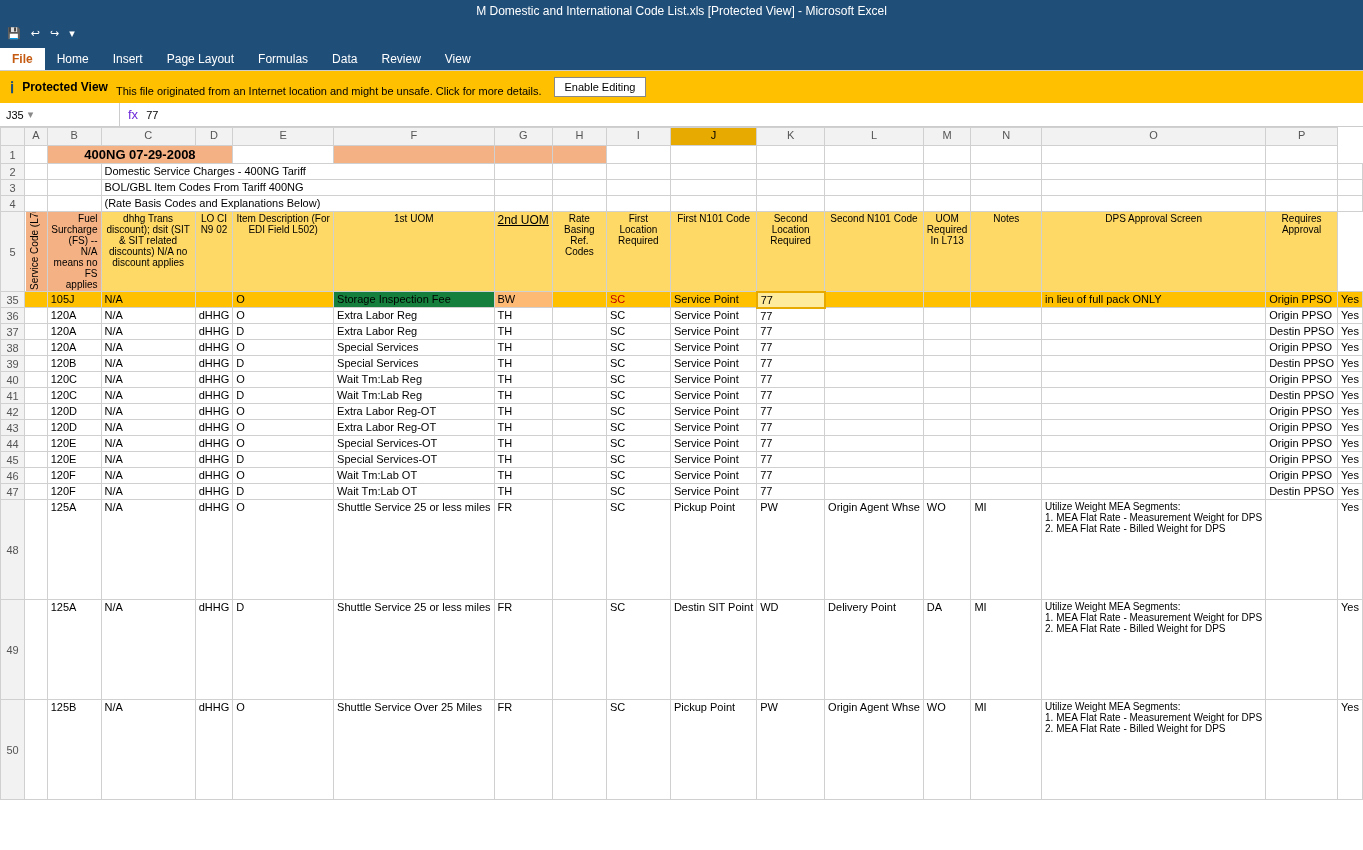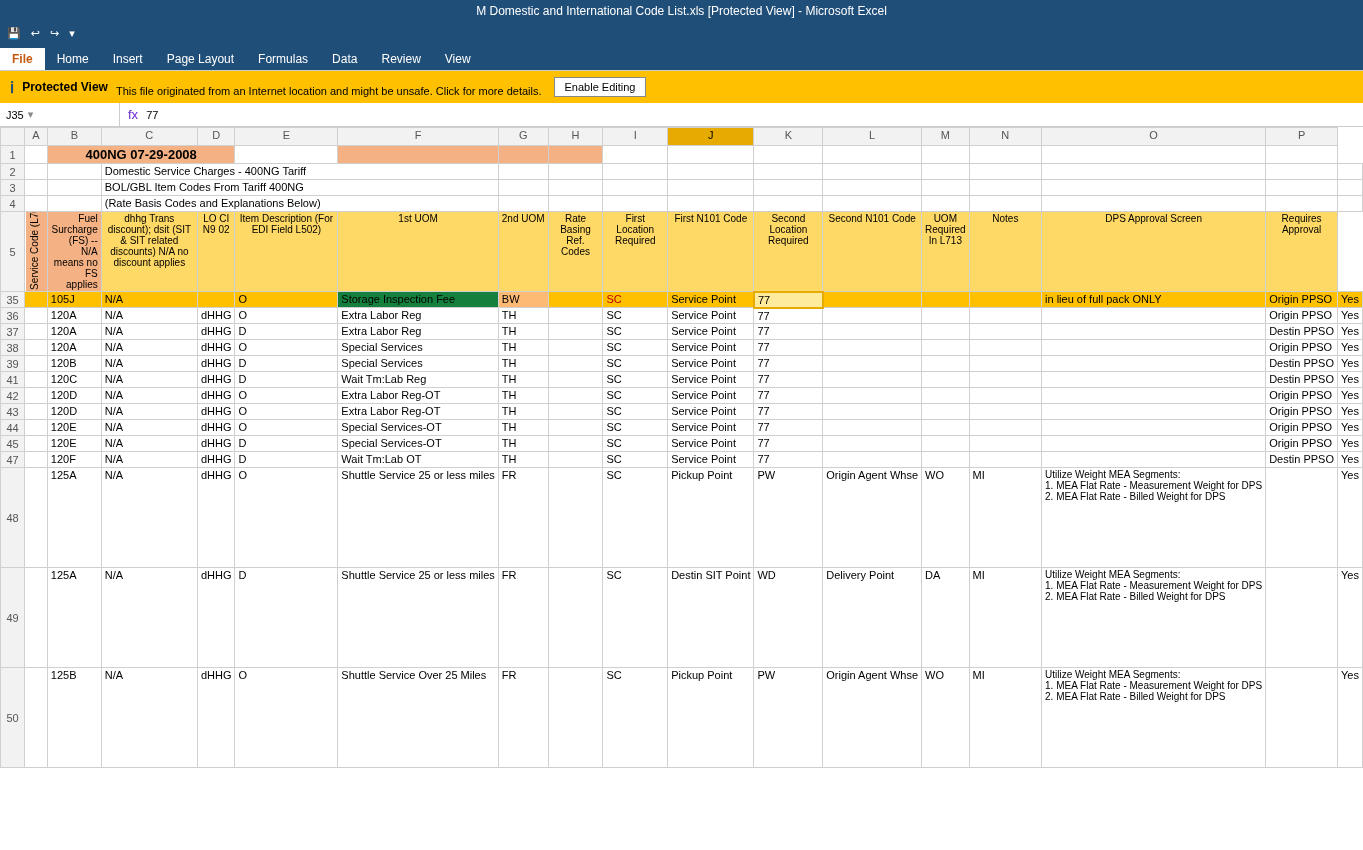"2nd UOM" td.cell-header { font-size: 10px -> 12px; text-decoration: none -> underline }
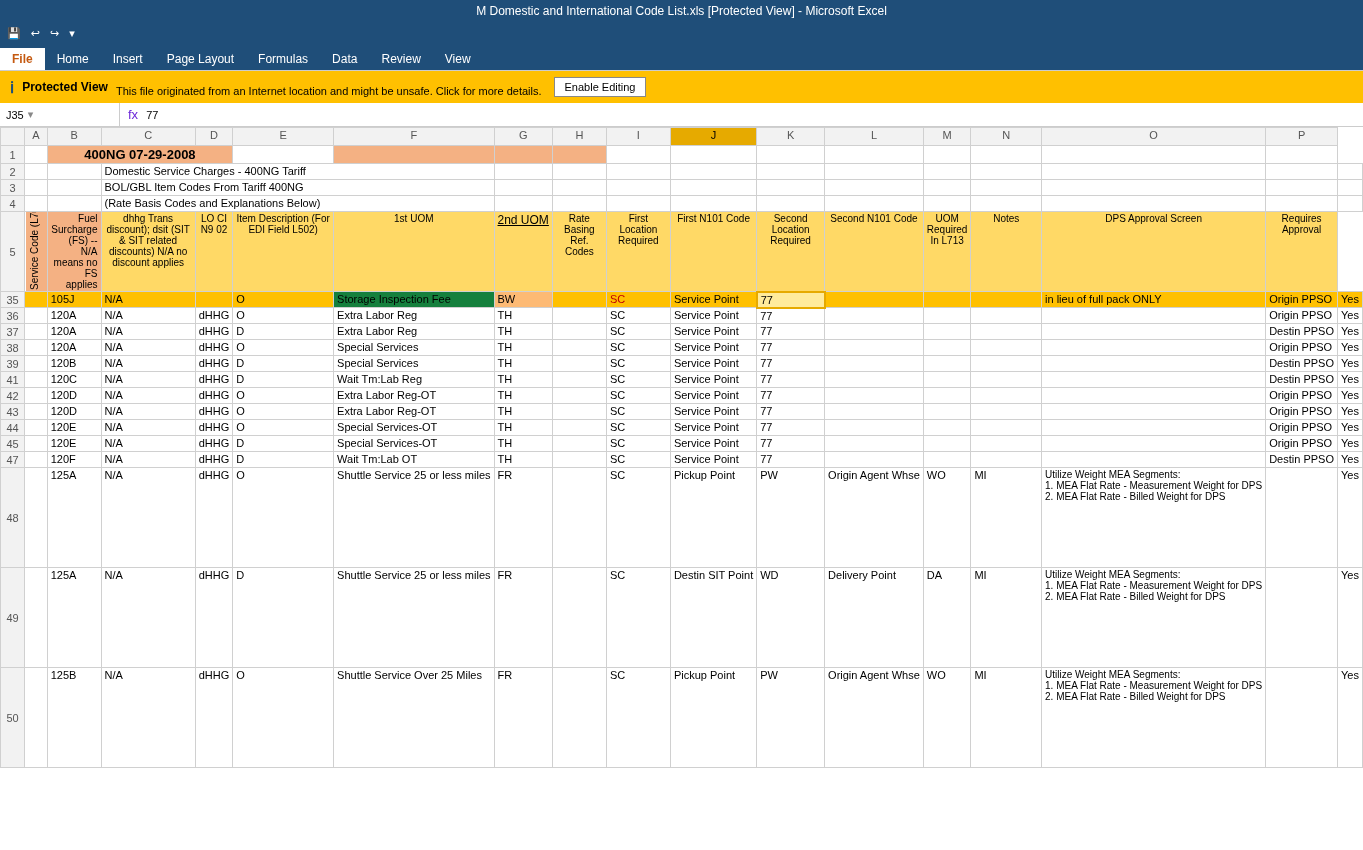"40" tr { html: none -> <tr> <td>40</td> <td></td> <td>120C</td> <td>N/A</td> <td>dHHG</td> <td>O</td> <td>Wait Tm:Lab Reg</td> <td>TH</td> <td></td> <td>SC</td> <td>Service Point</td> <td>77</td> <td></td> <td></td> <td></td> <td></td> <td>Origin PPSO</td> <td>Yes</td> </tr> }
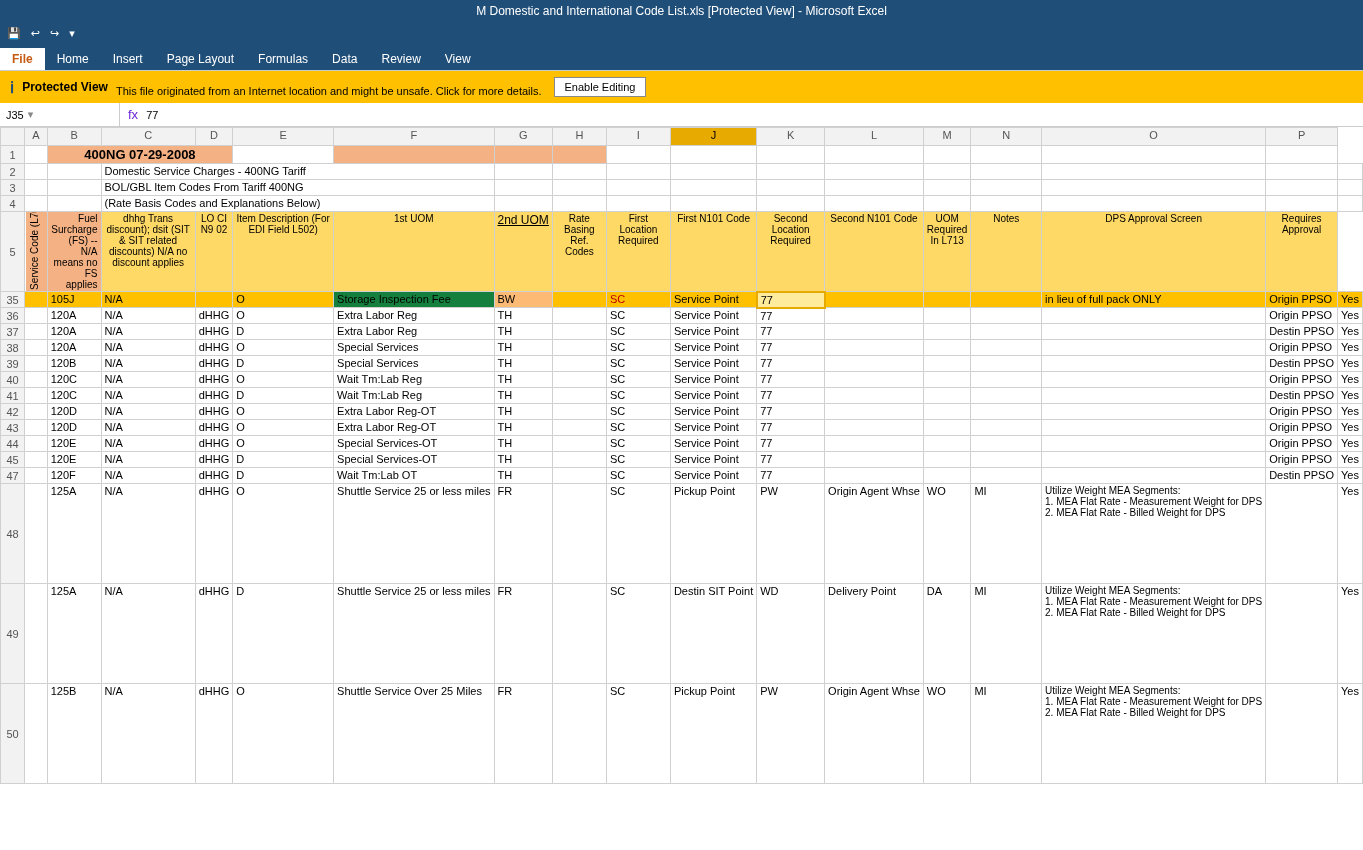"46" tr { html: none -> <tr> <td>46</td> <td></td> <td>120F</td> <td>N/A</td> <td>dHHG</td> <td>O</td> <td>Wait Tm:Lab OT</td> <td>TH</td> <td></td> <td>SC</td> <td>Service Point</td> <td>77</td> <td></td> <td></td> <td></td> <td></td> <td>Origin PPSO</td> <td>Yes</td> </tr> }
